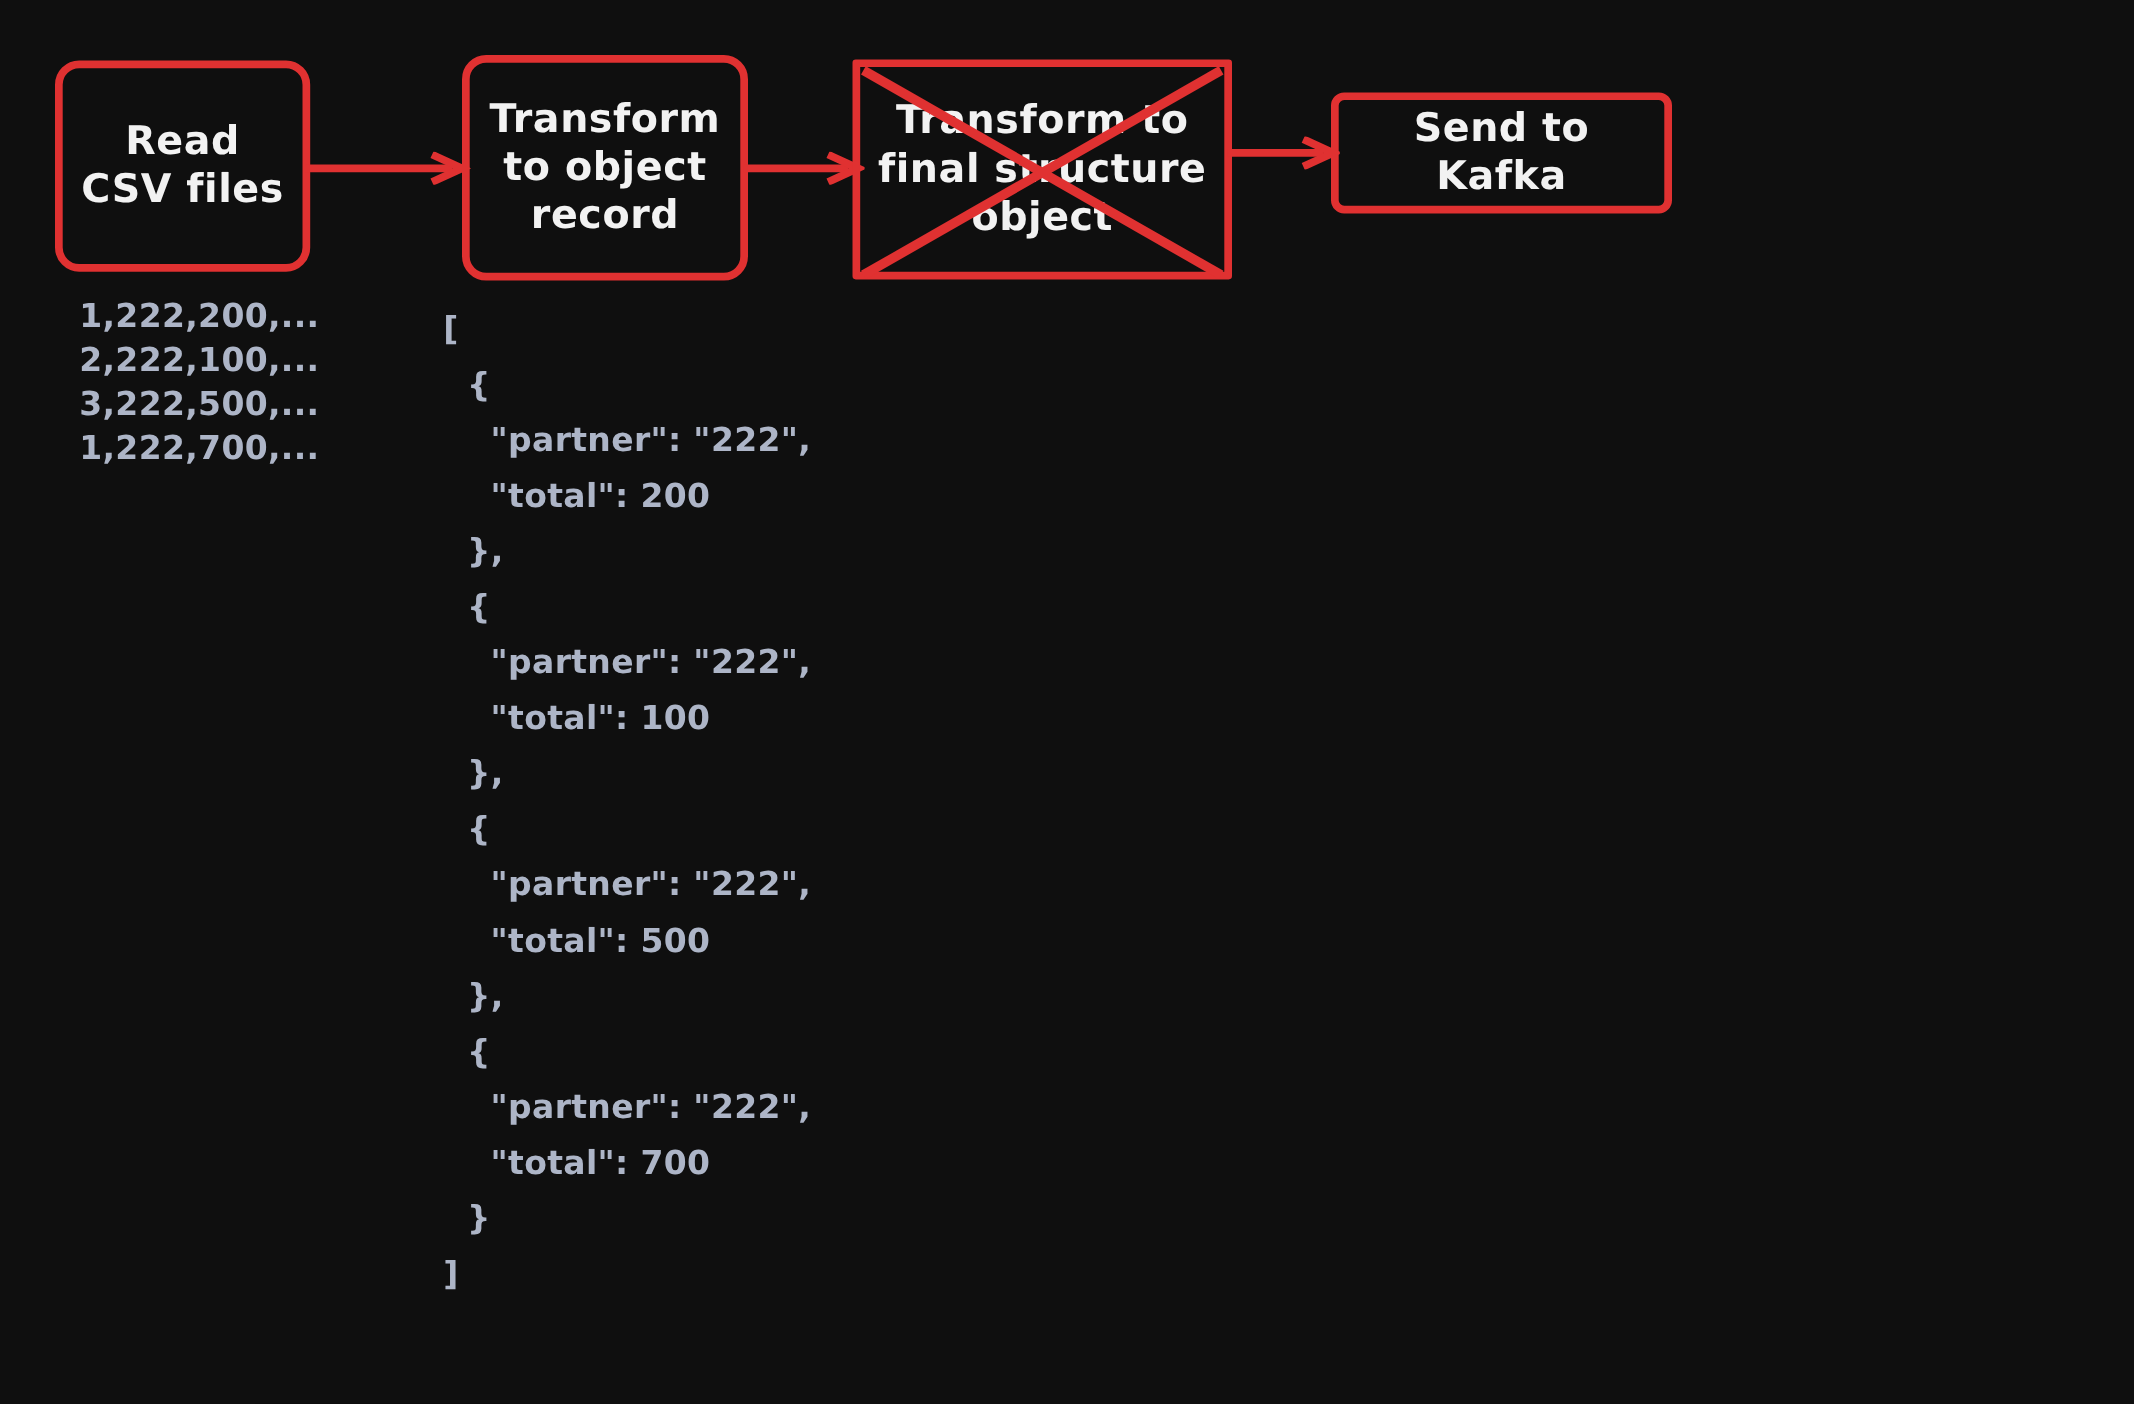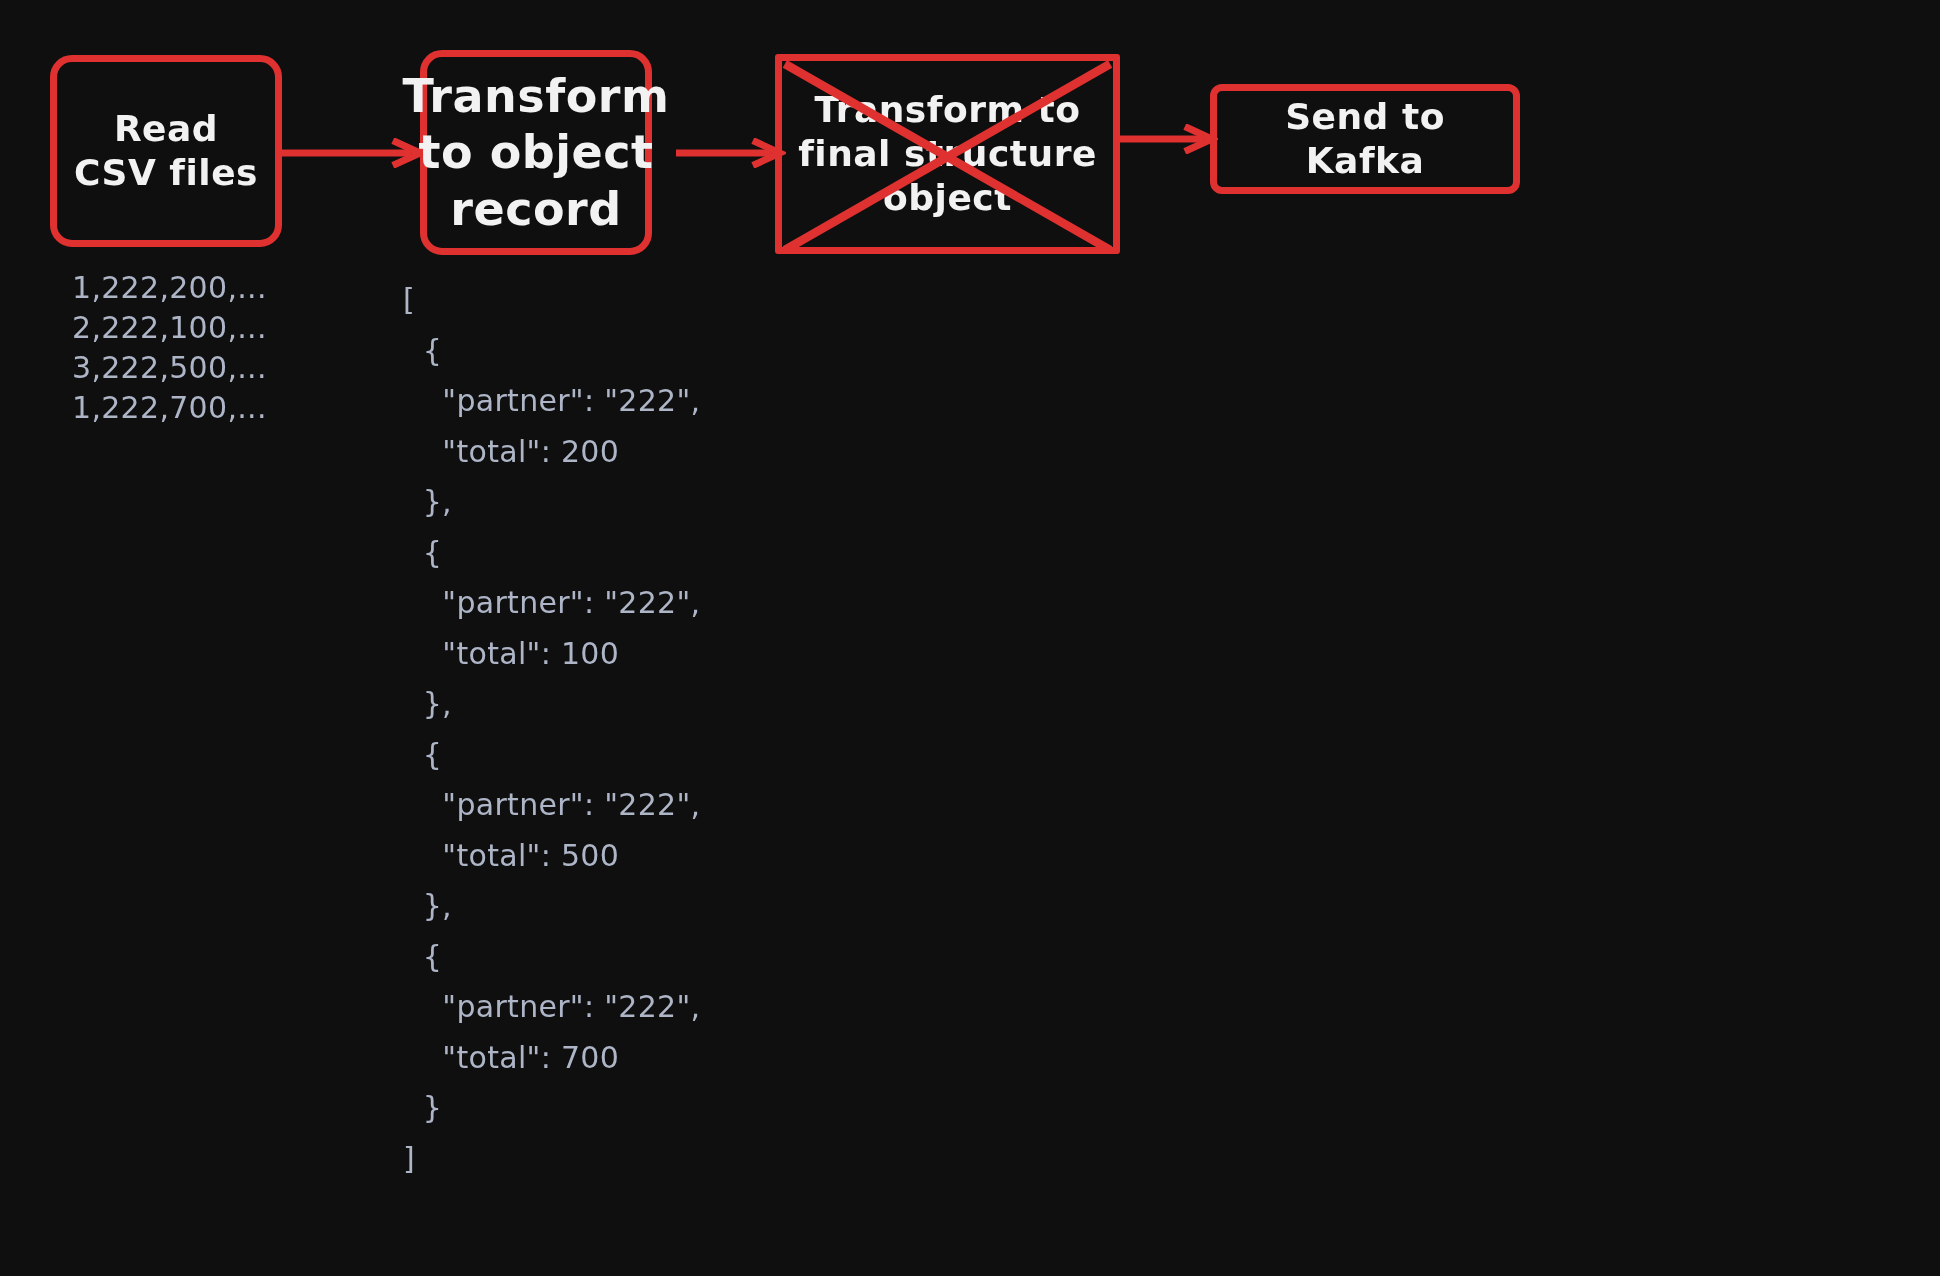"Transform" #node-transform-obj { font-size: 46px -> 36px; width: 232px -> 260px }
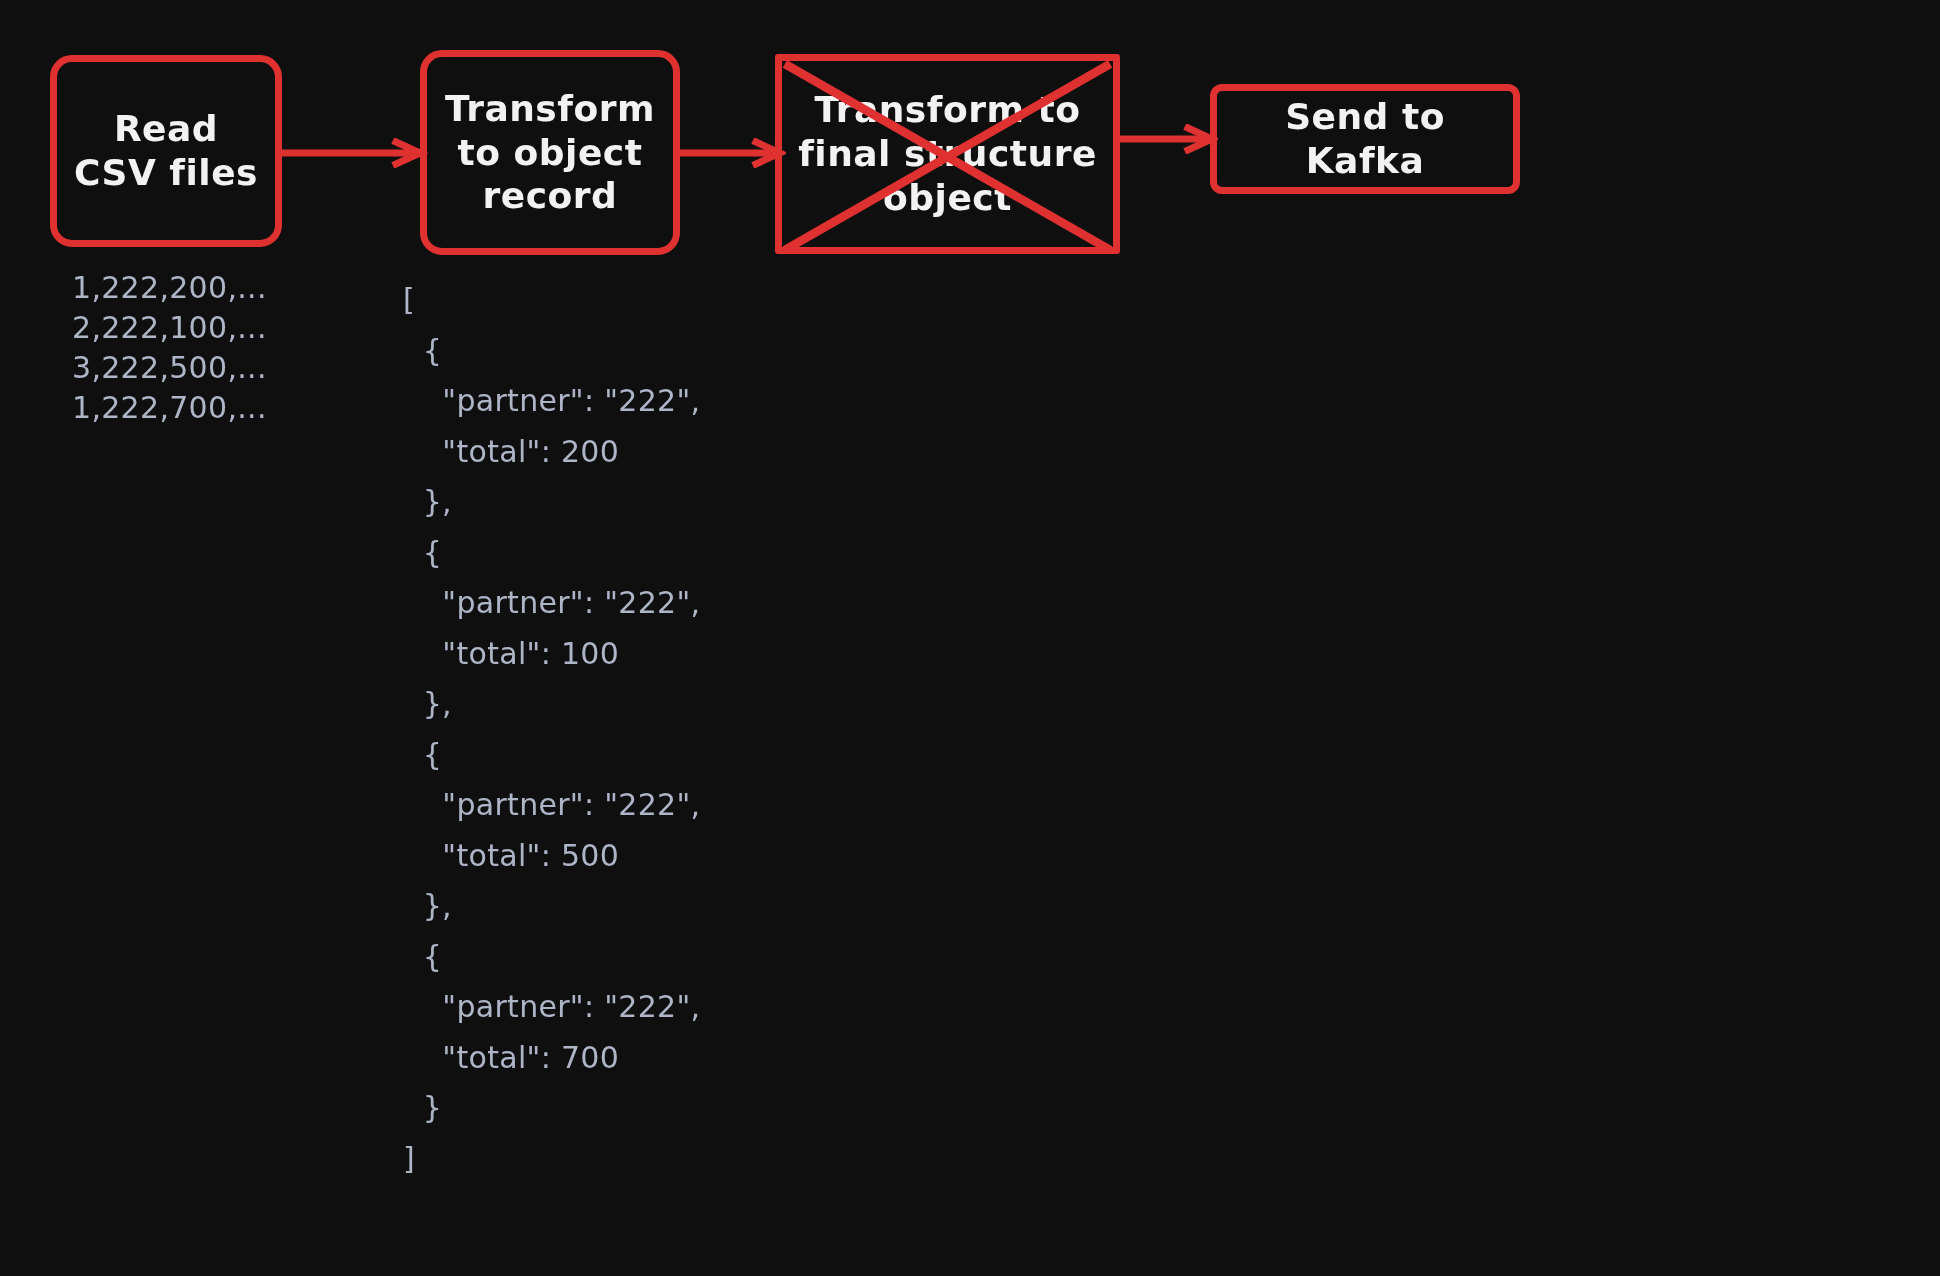"1,222,200,..." .code-block { font-weight: 400 -> 700 }
